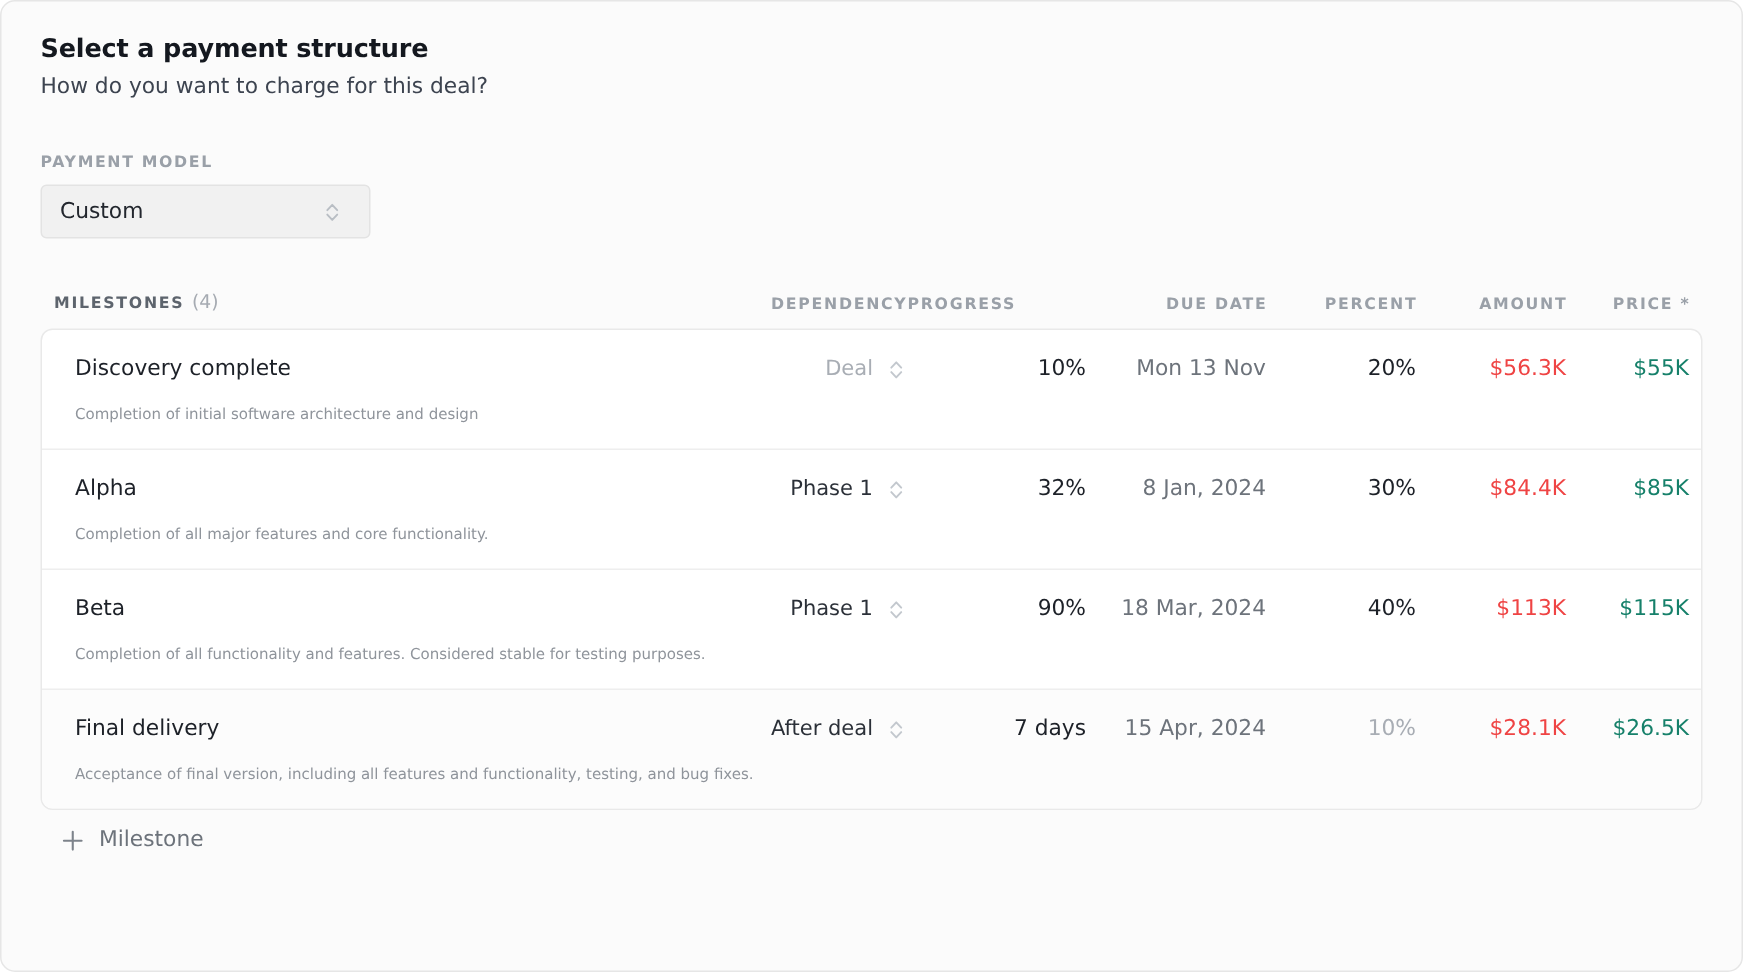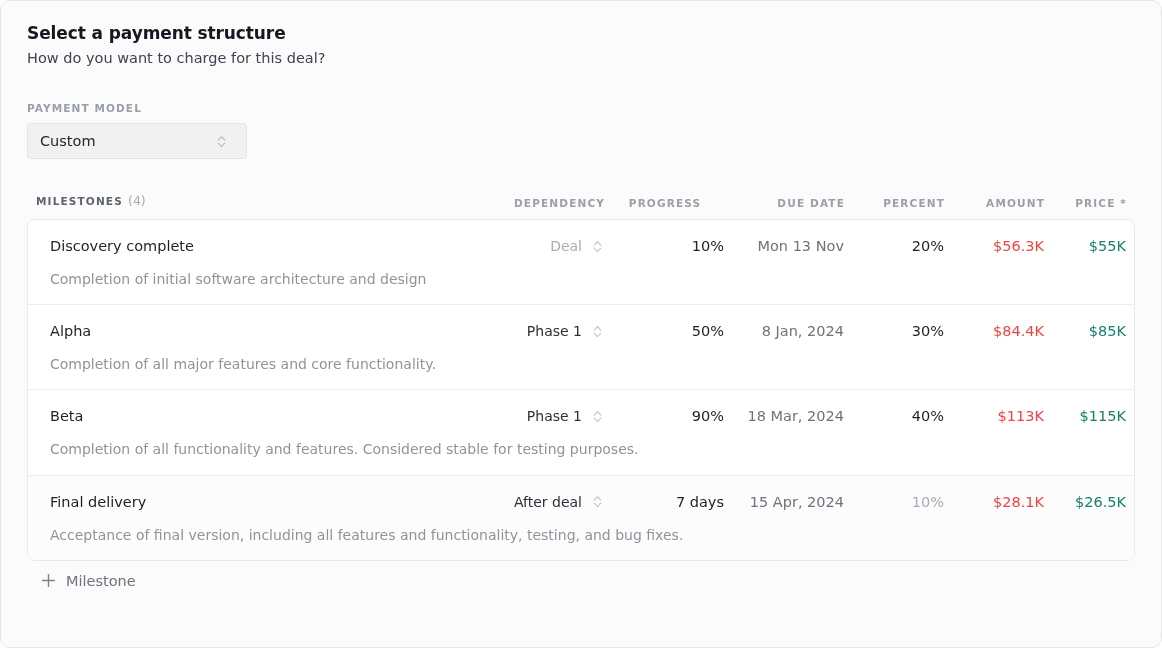"PROGRESS" .col-prog { text-align: center -> left }
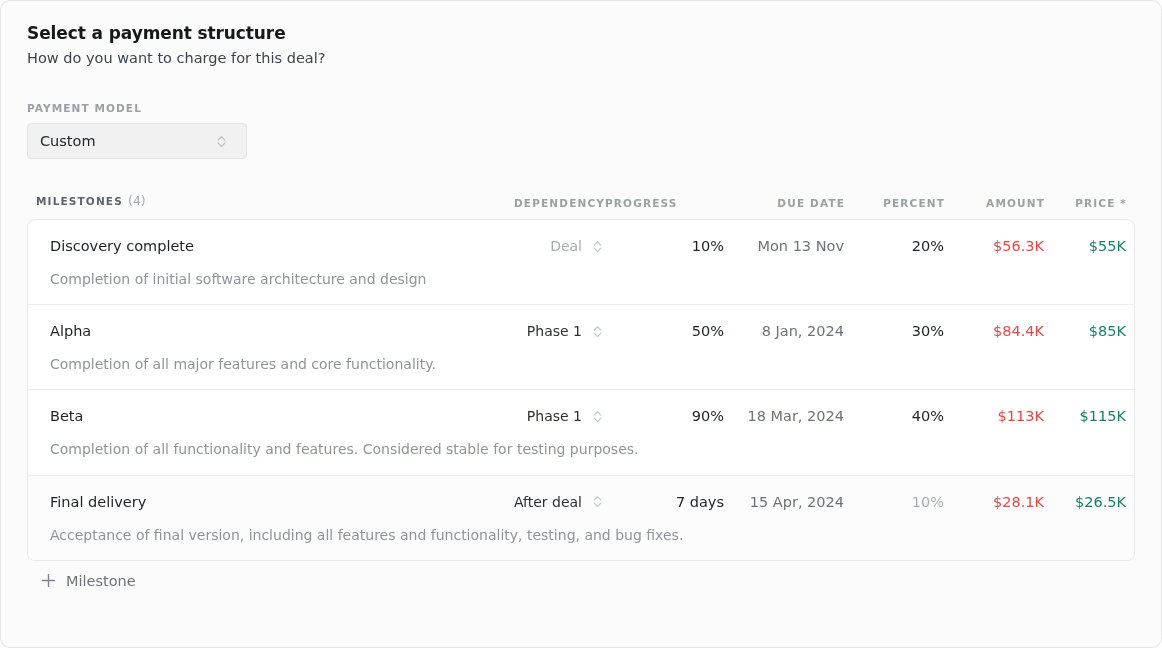"Completion of initial software" .ms-desc { font-size: 14px -> 10px }
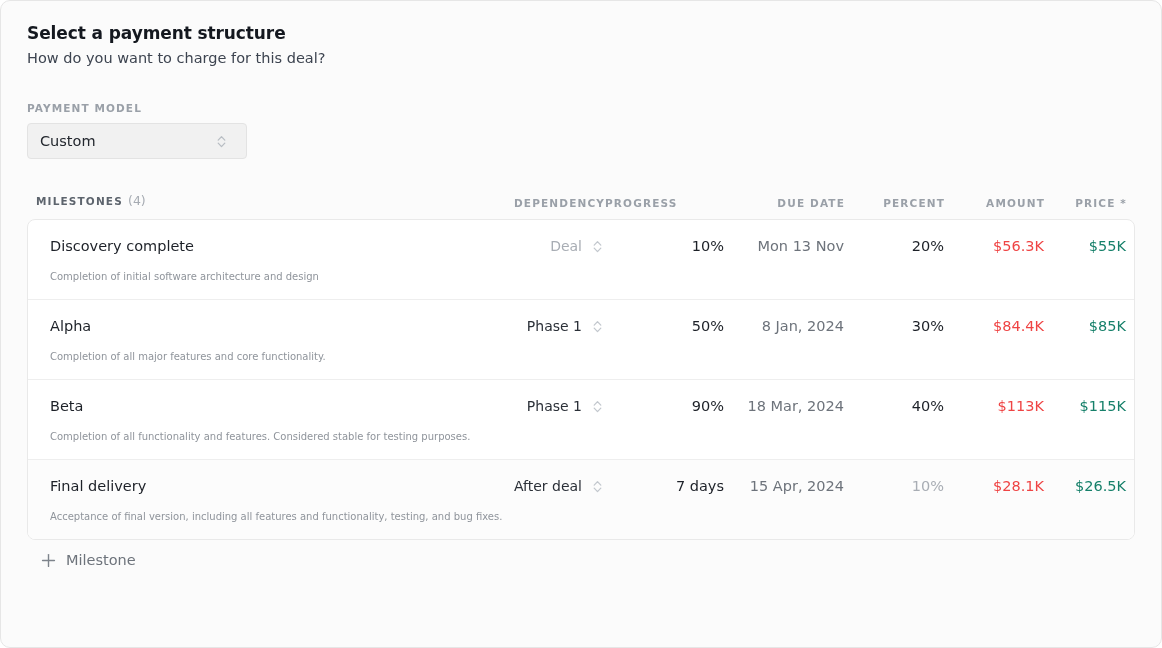"50%" div.cell { text: 50% -> 32% }
